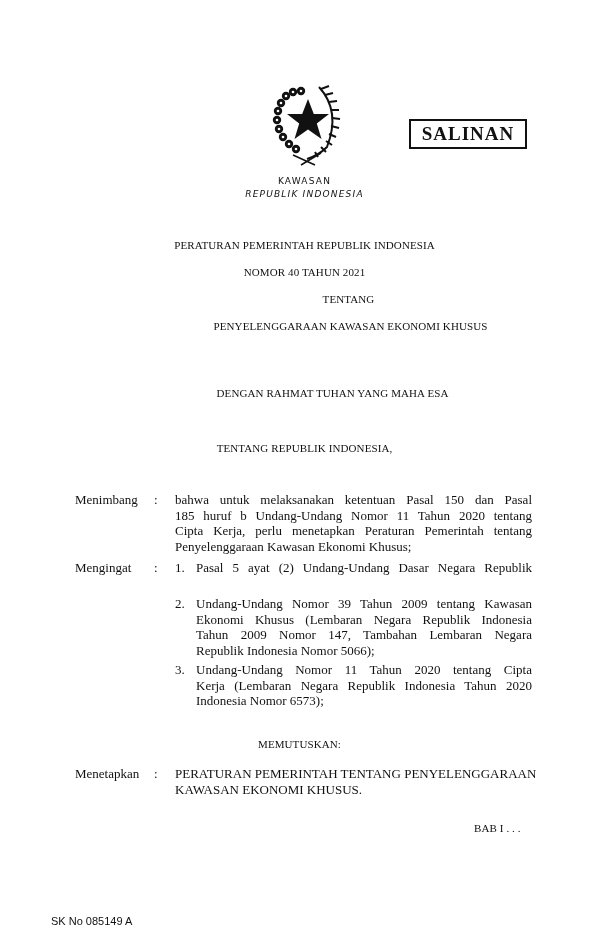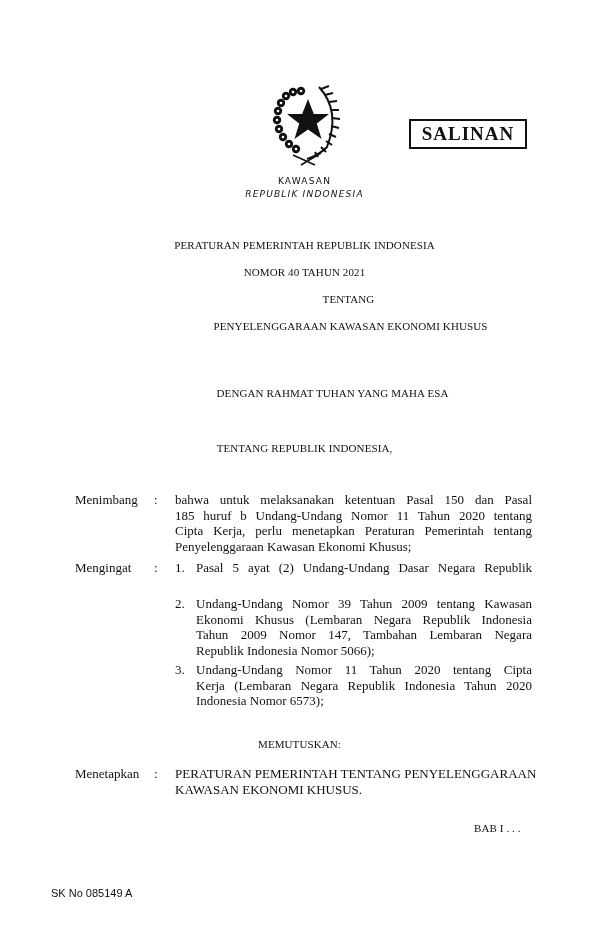"SK No 085149 A" .footer { margin-top: none -> 28px }
